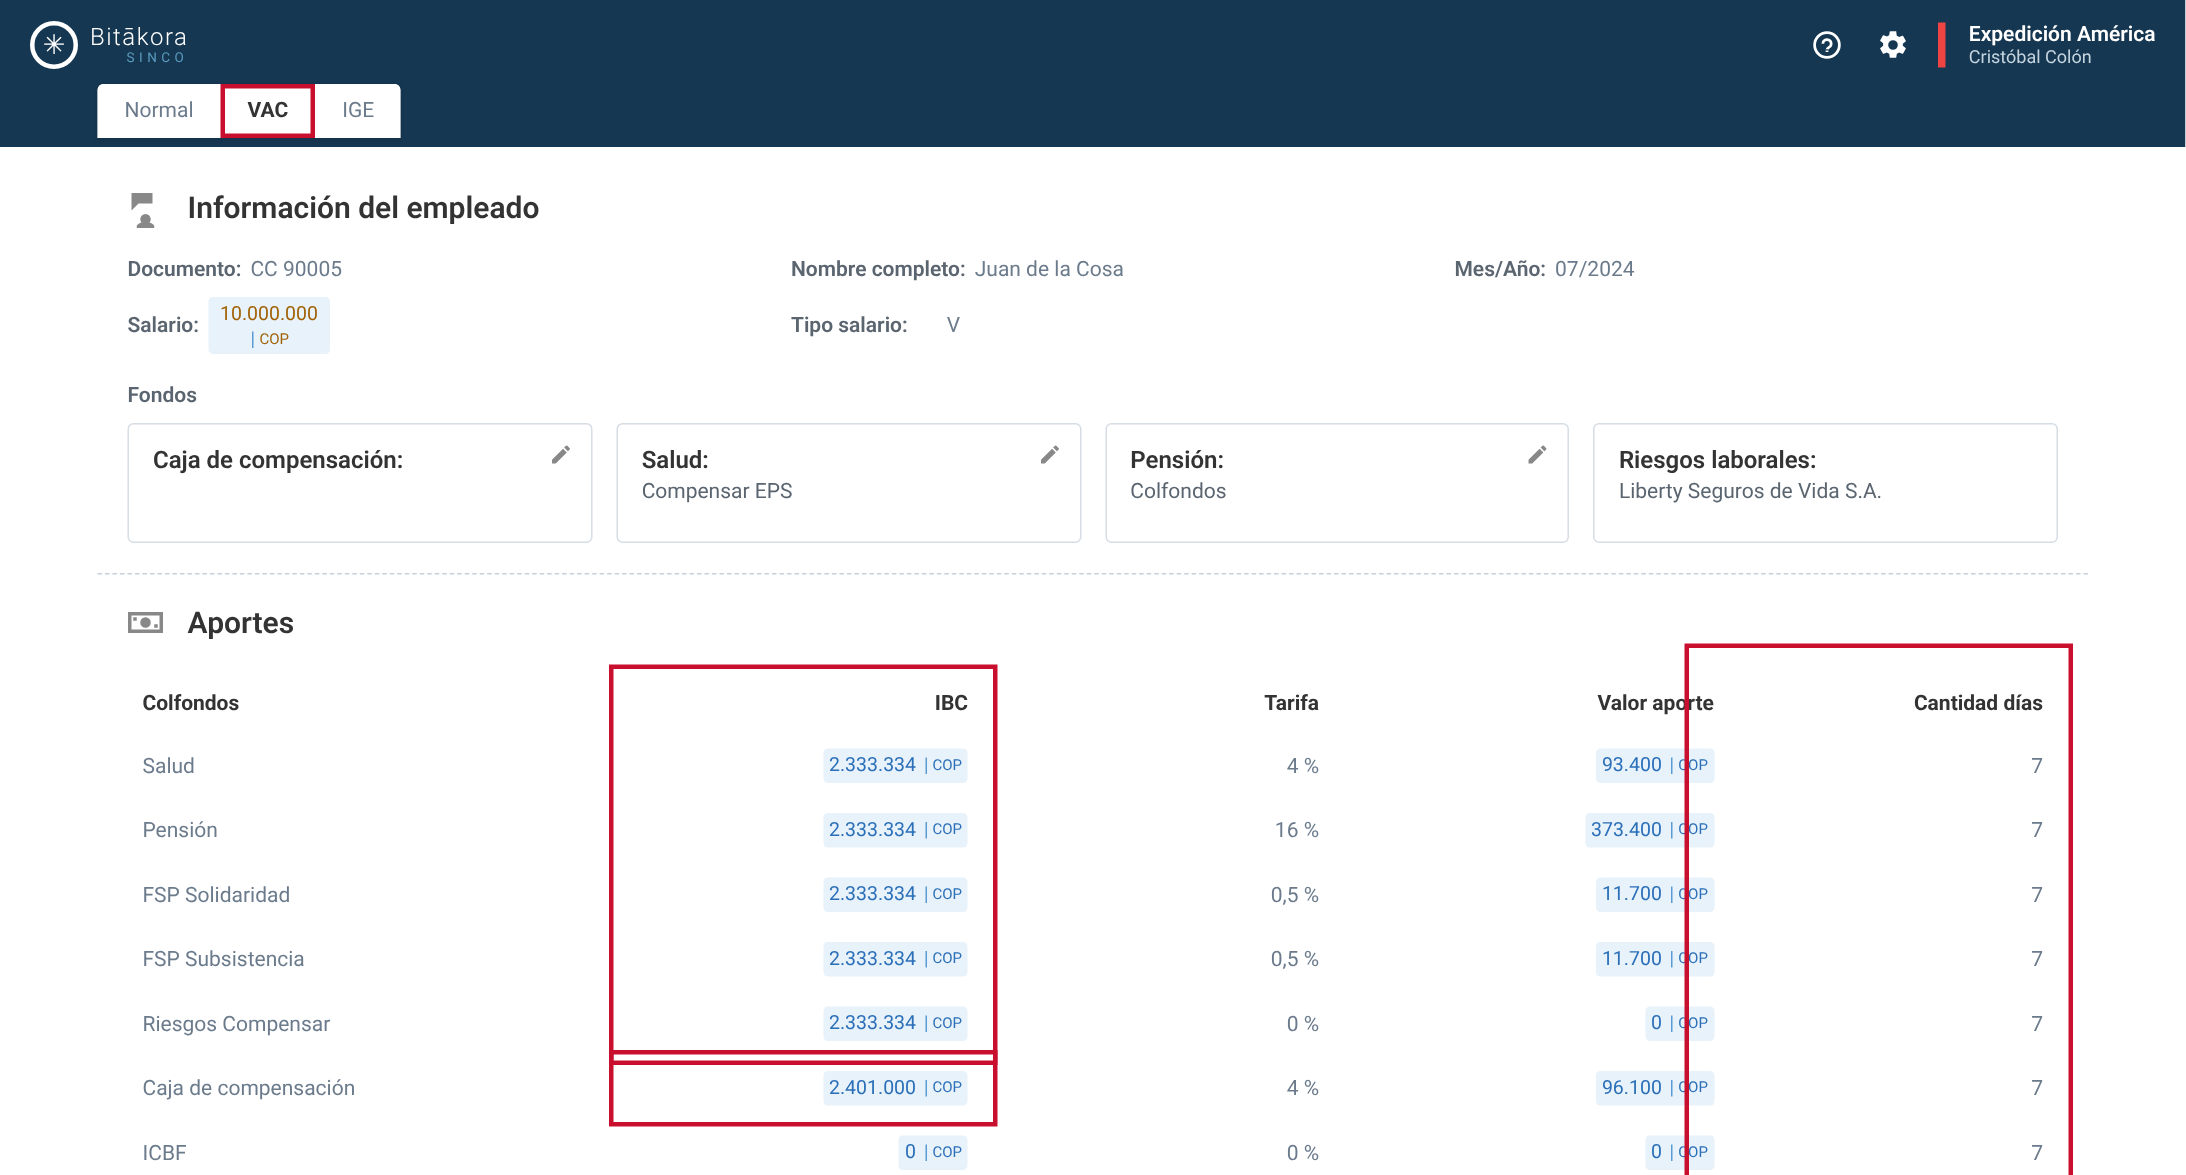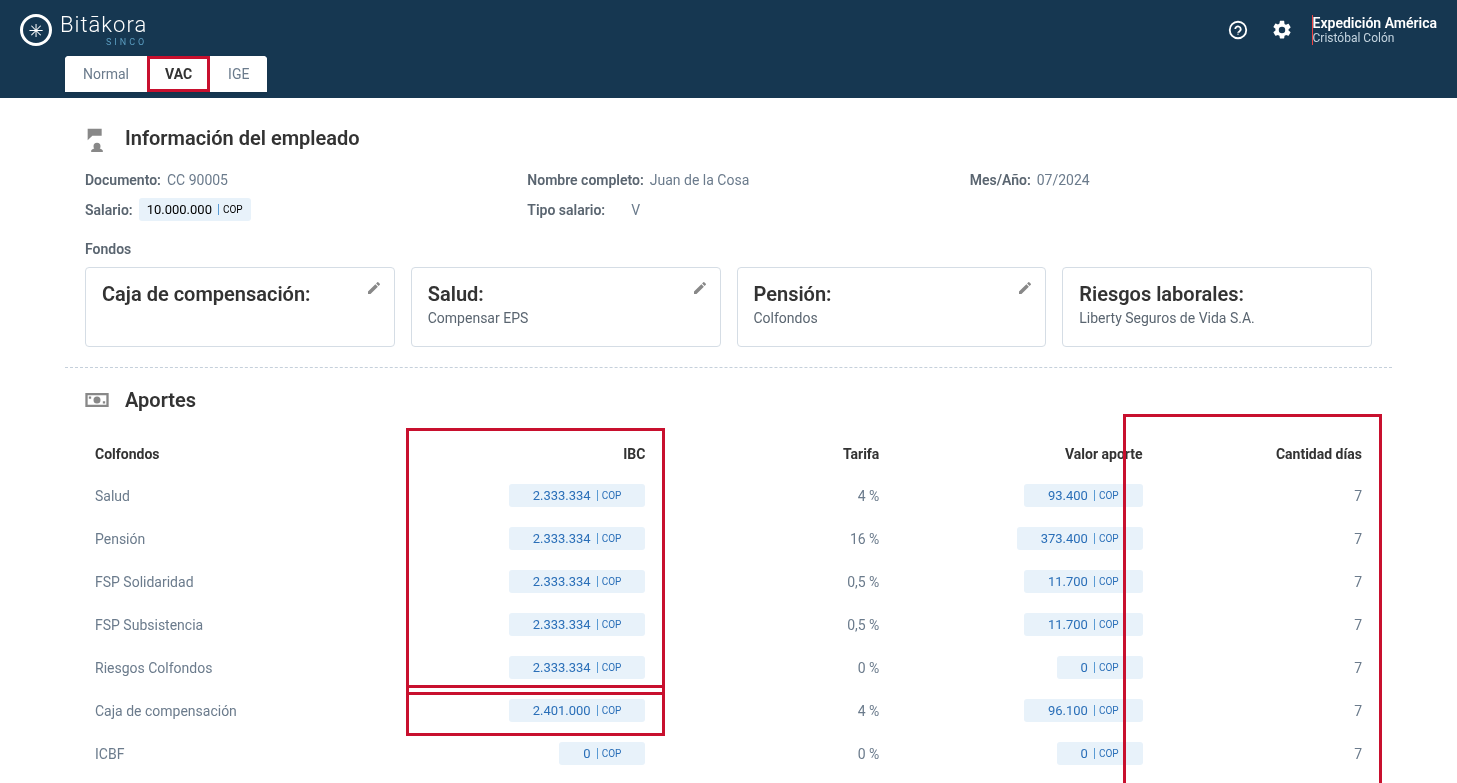"Bitākora" .logo-main { font-size: 22px -> 16px }
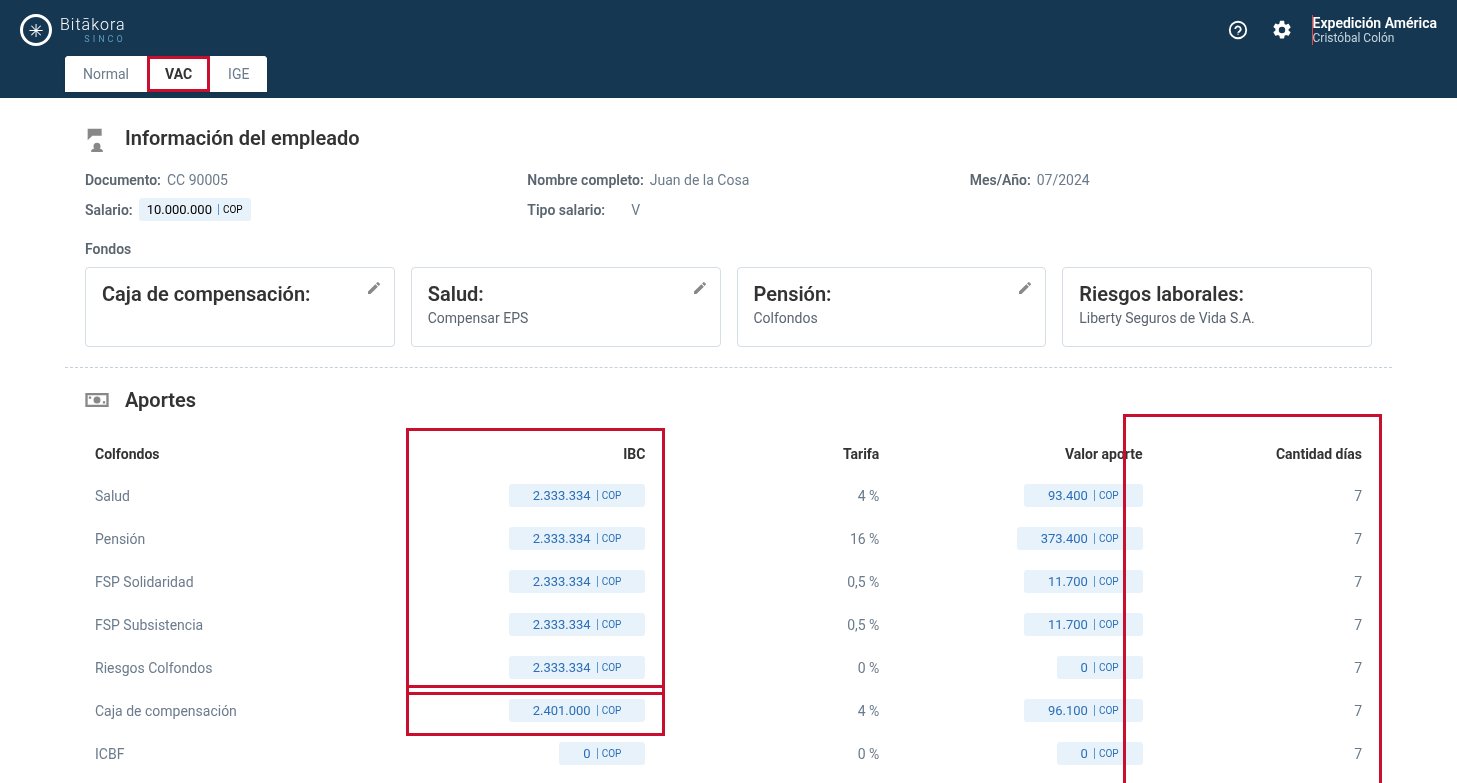"Expedición América" .user-block { border-left: 1px solid #ef4444 -> 5px solid #ef4444; padding-left: none -> 16px }
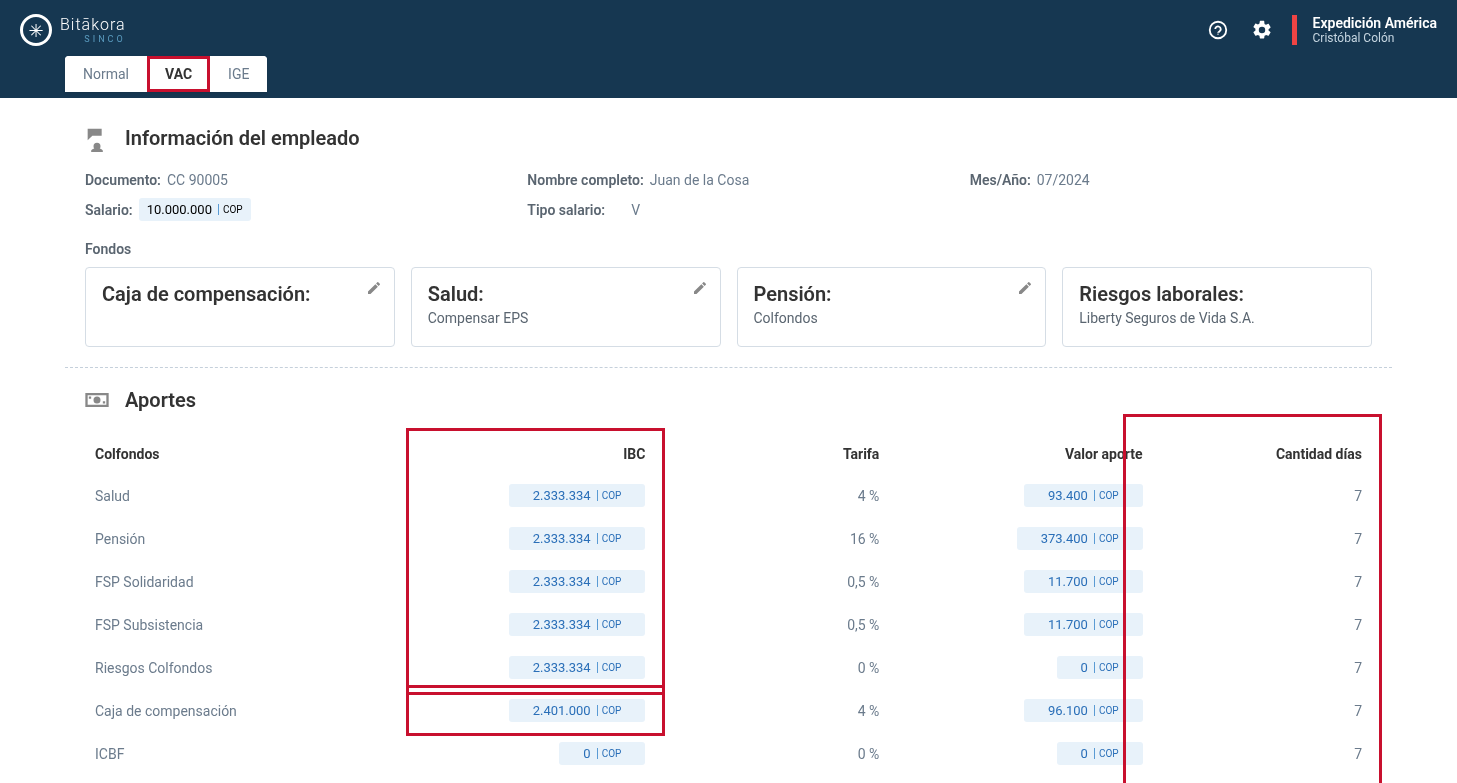"10.000.000" .salary-value { color: #000000 -> #a16207; flex-direction: none -> column }
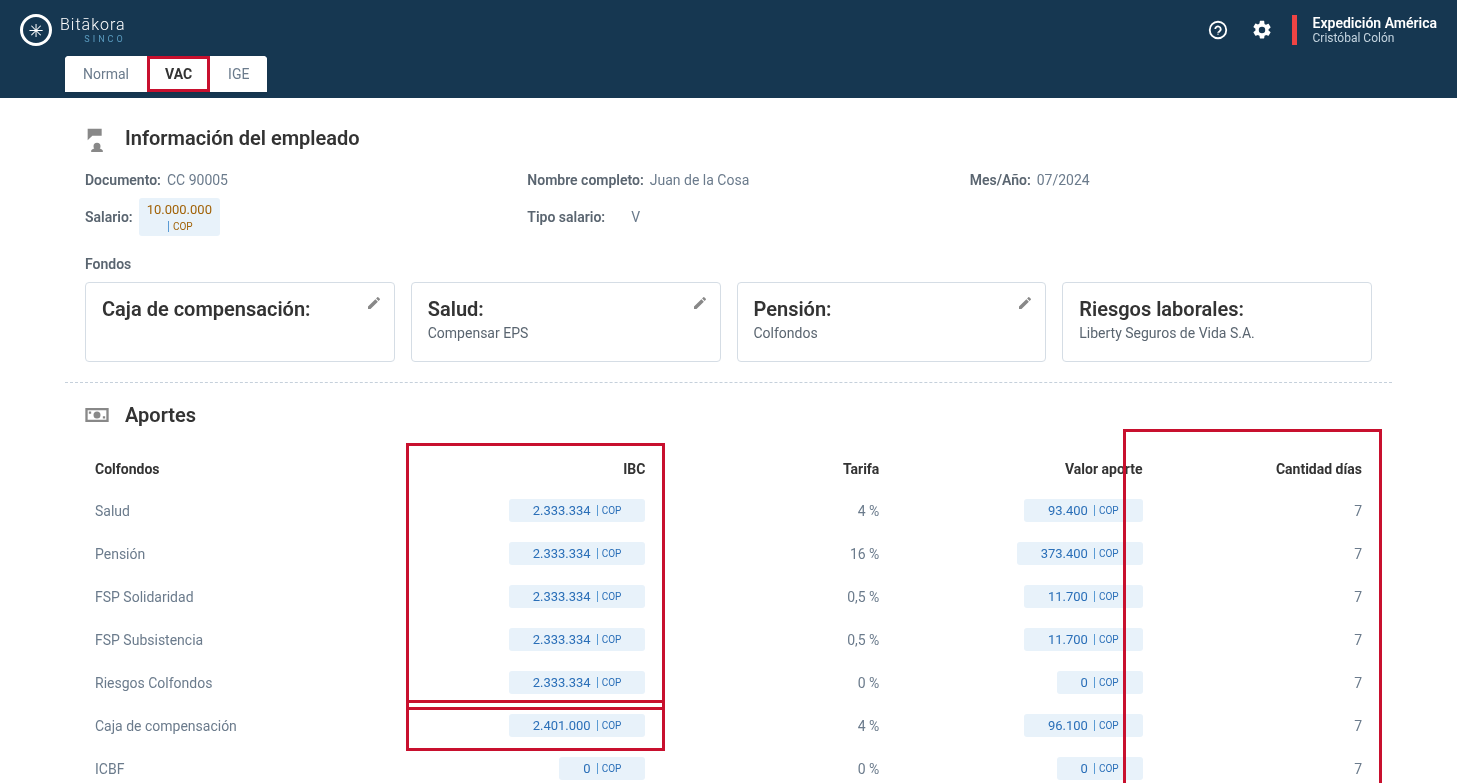"Caja de compensación:" .card-label { font-size: 20px -> 16px }
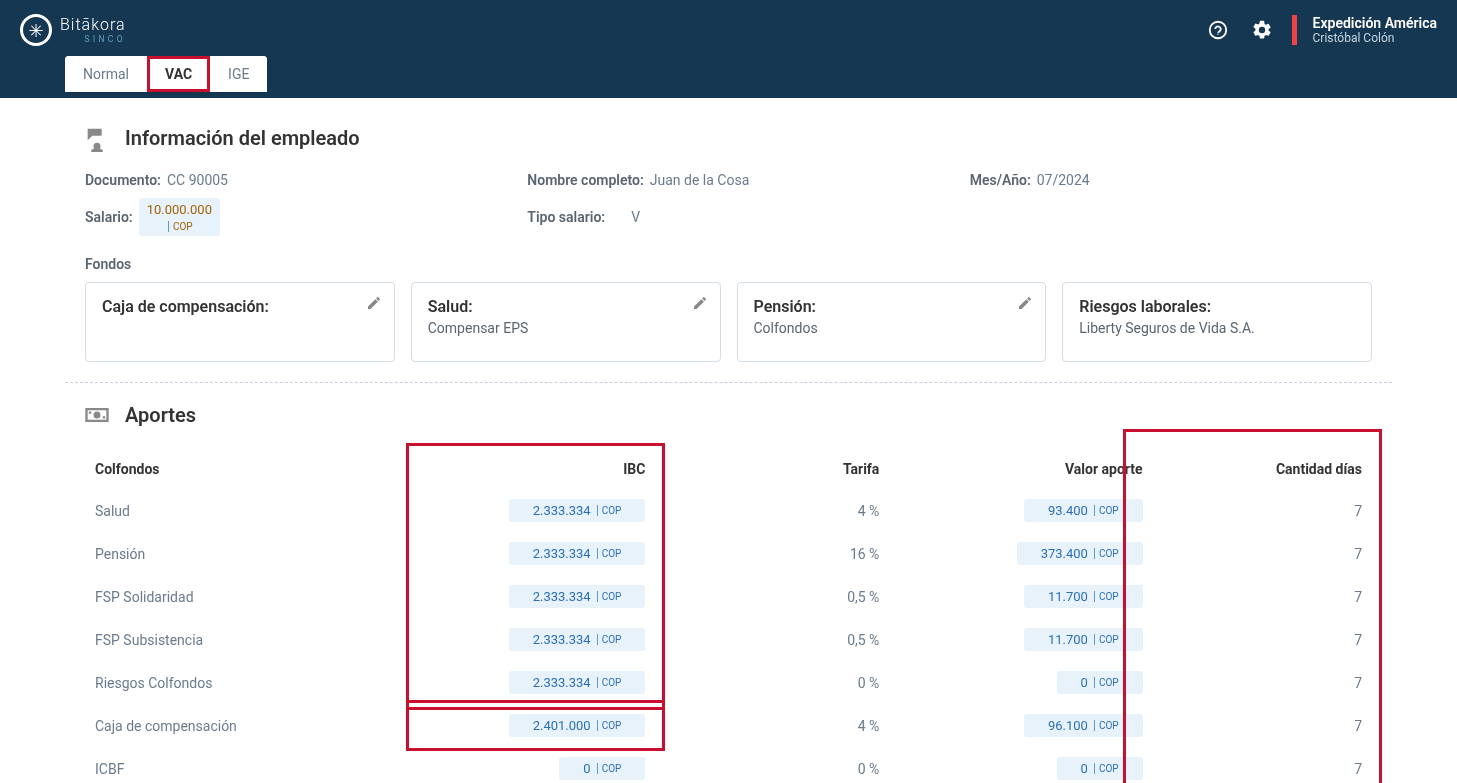"2.333.334" .money { padding: 4px 24px -> 4px 4px }
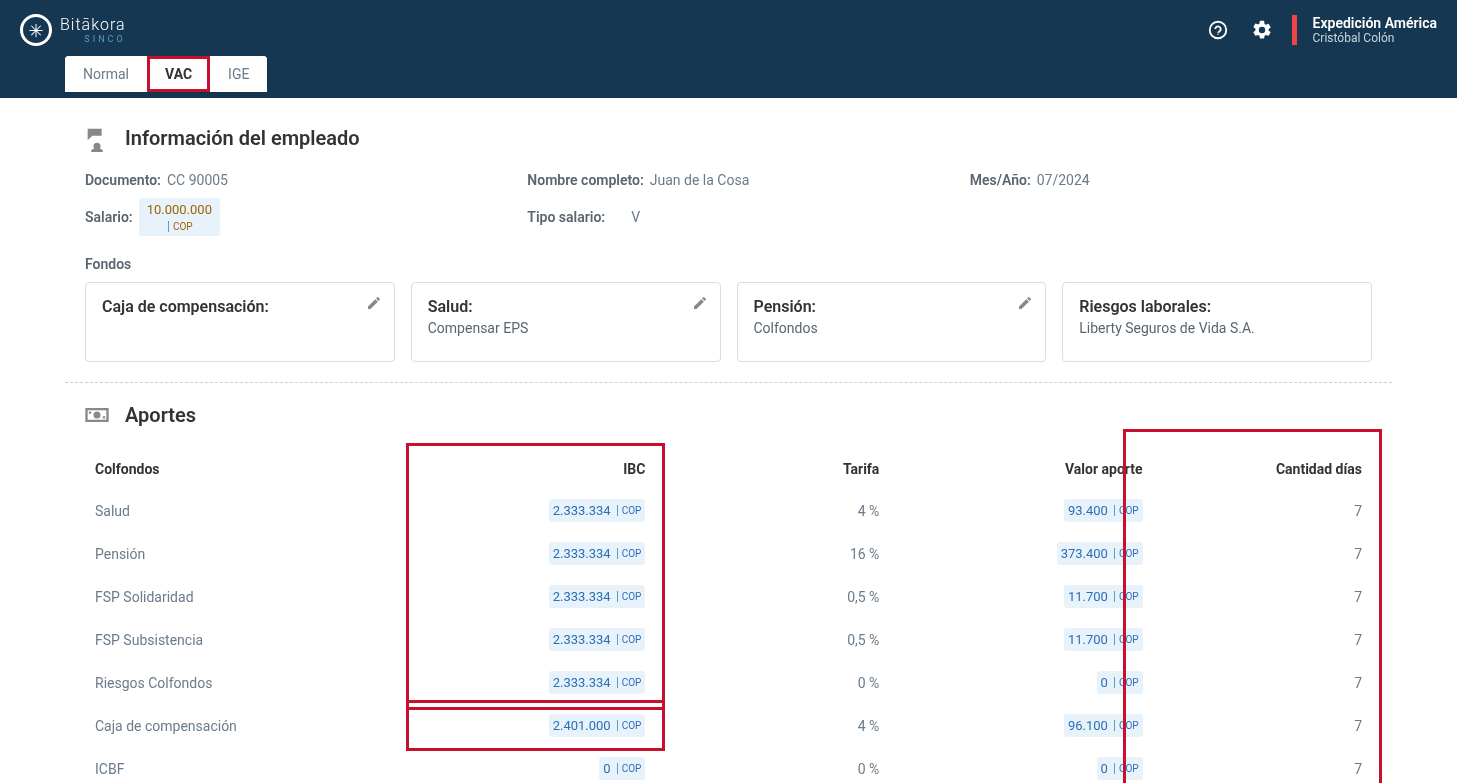"Riesgos Colfondos" td { text: Colfondos -> Compensar }
